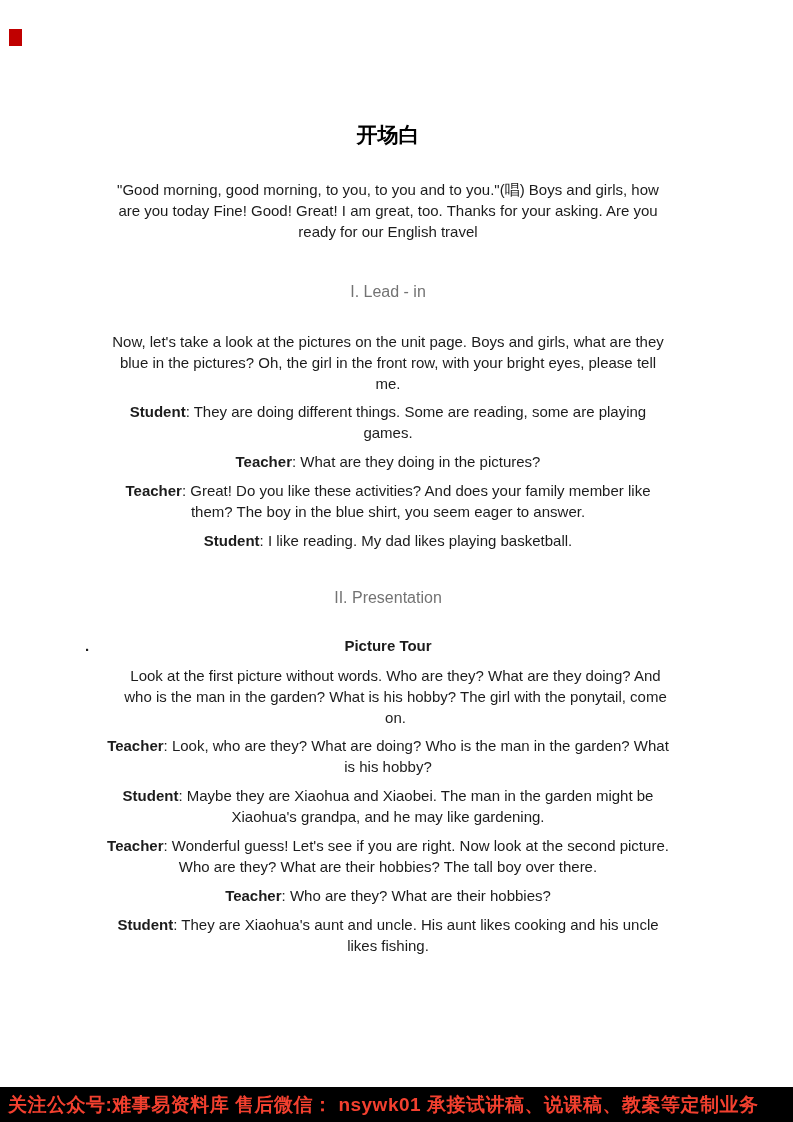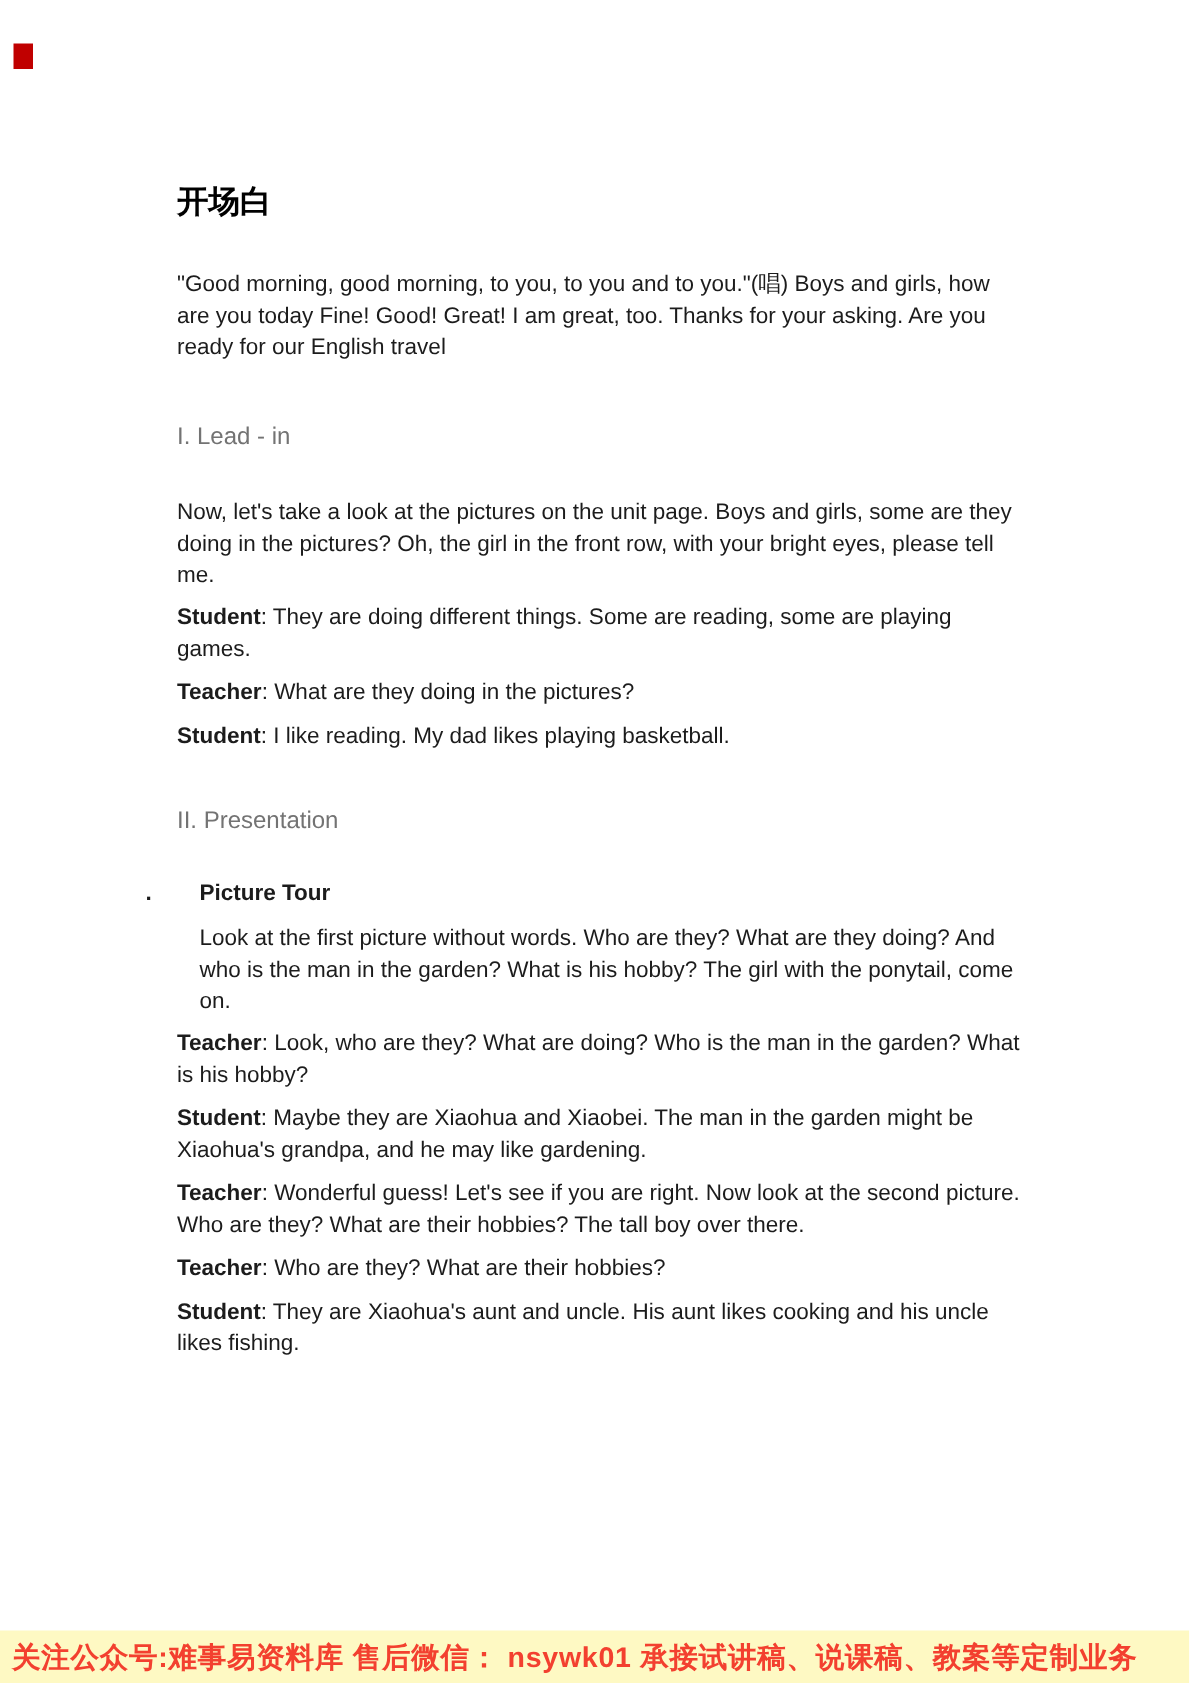"开场白" .content { left: 118px -> 106px; text-align: none -> center }
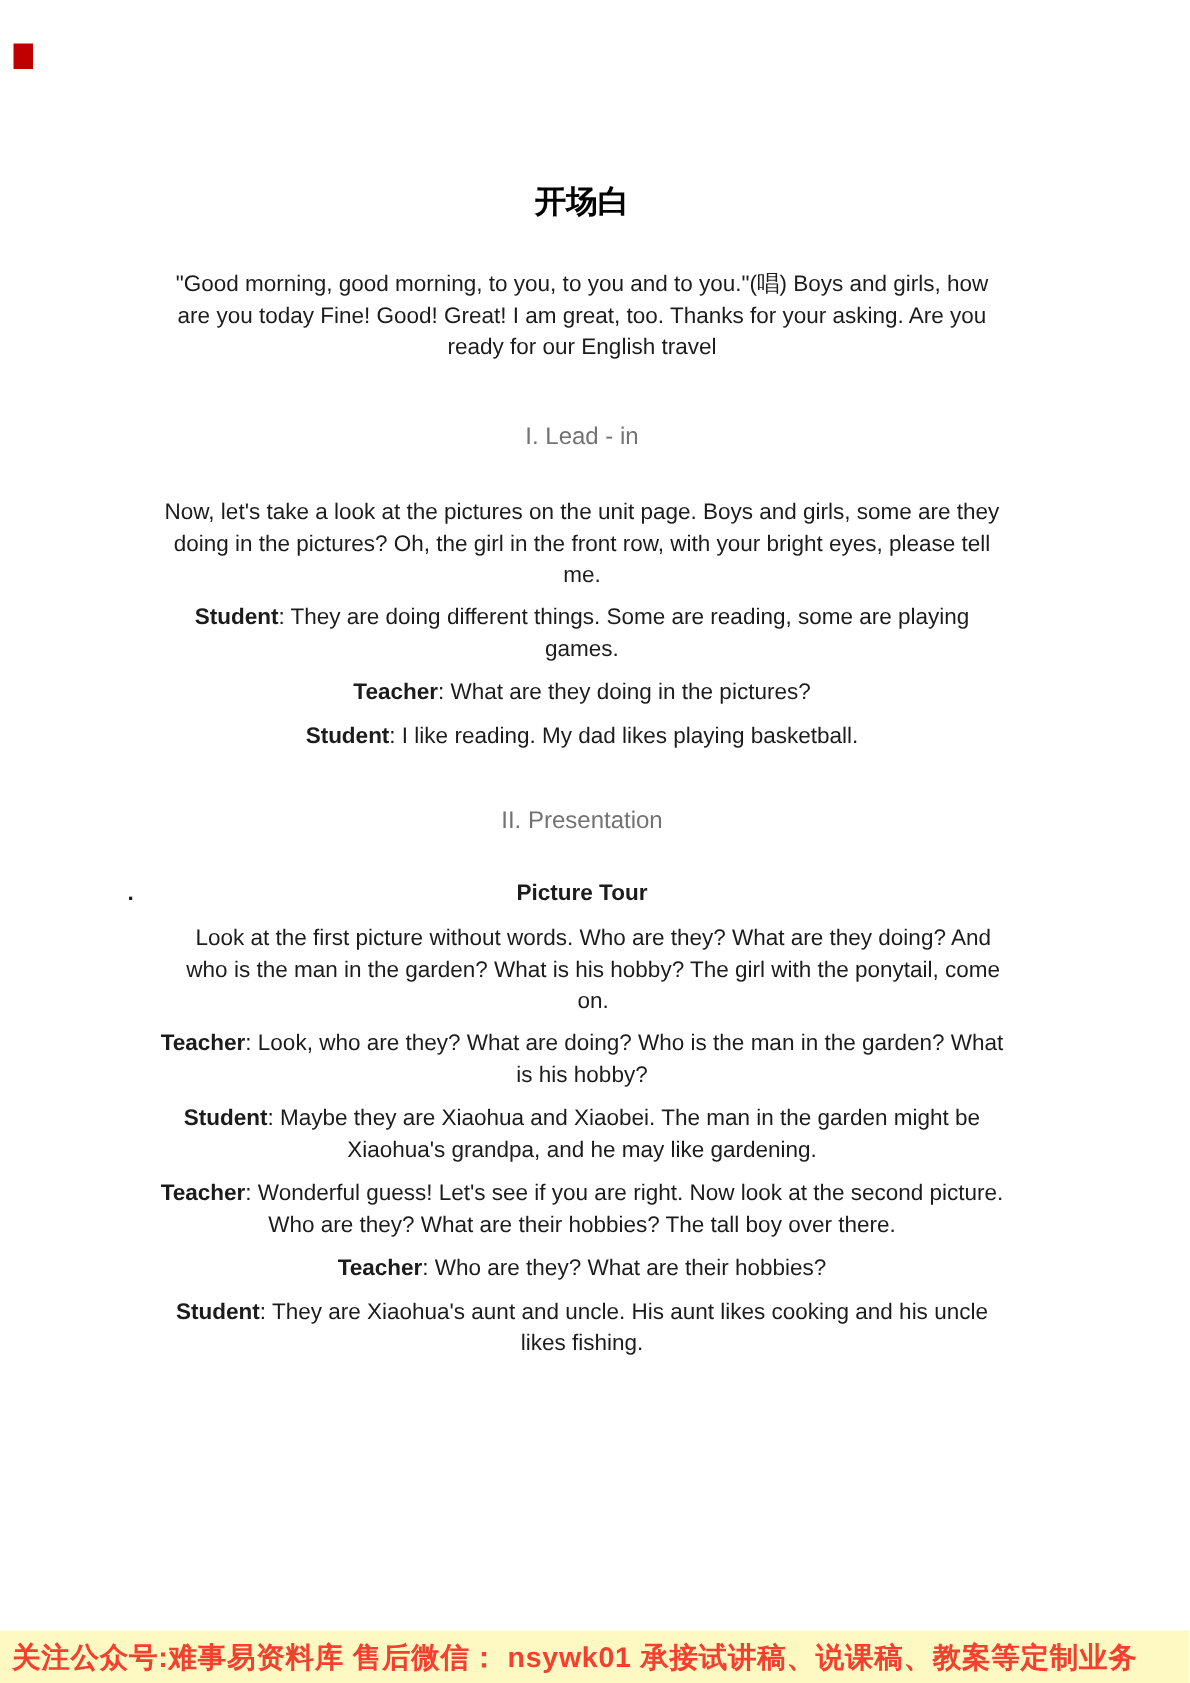"Now, let's take a look" p.body-text { text: some are they doing -> what are they blue }
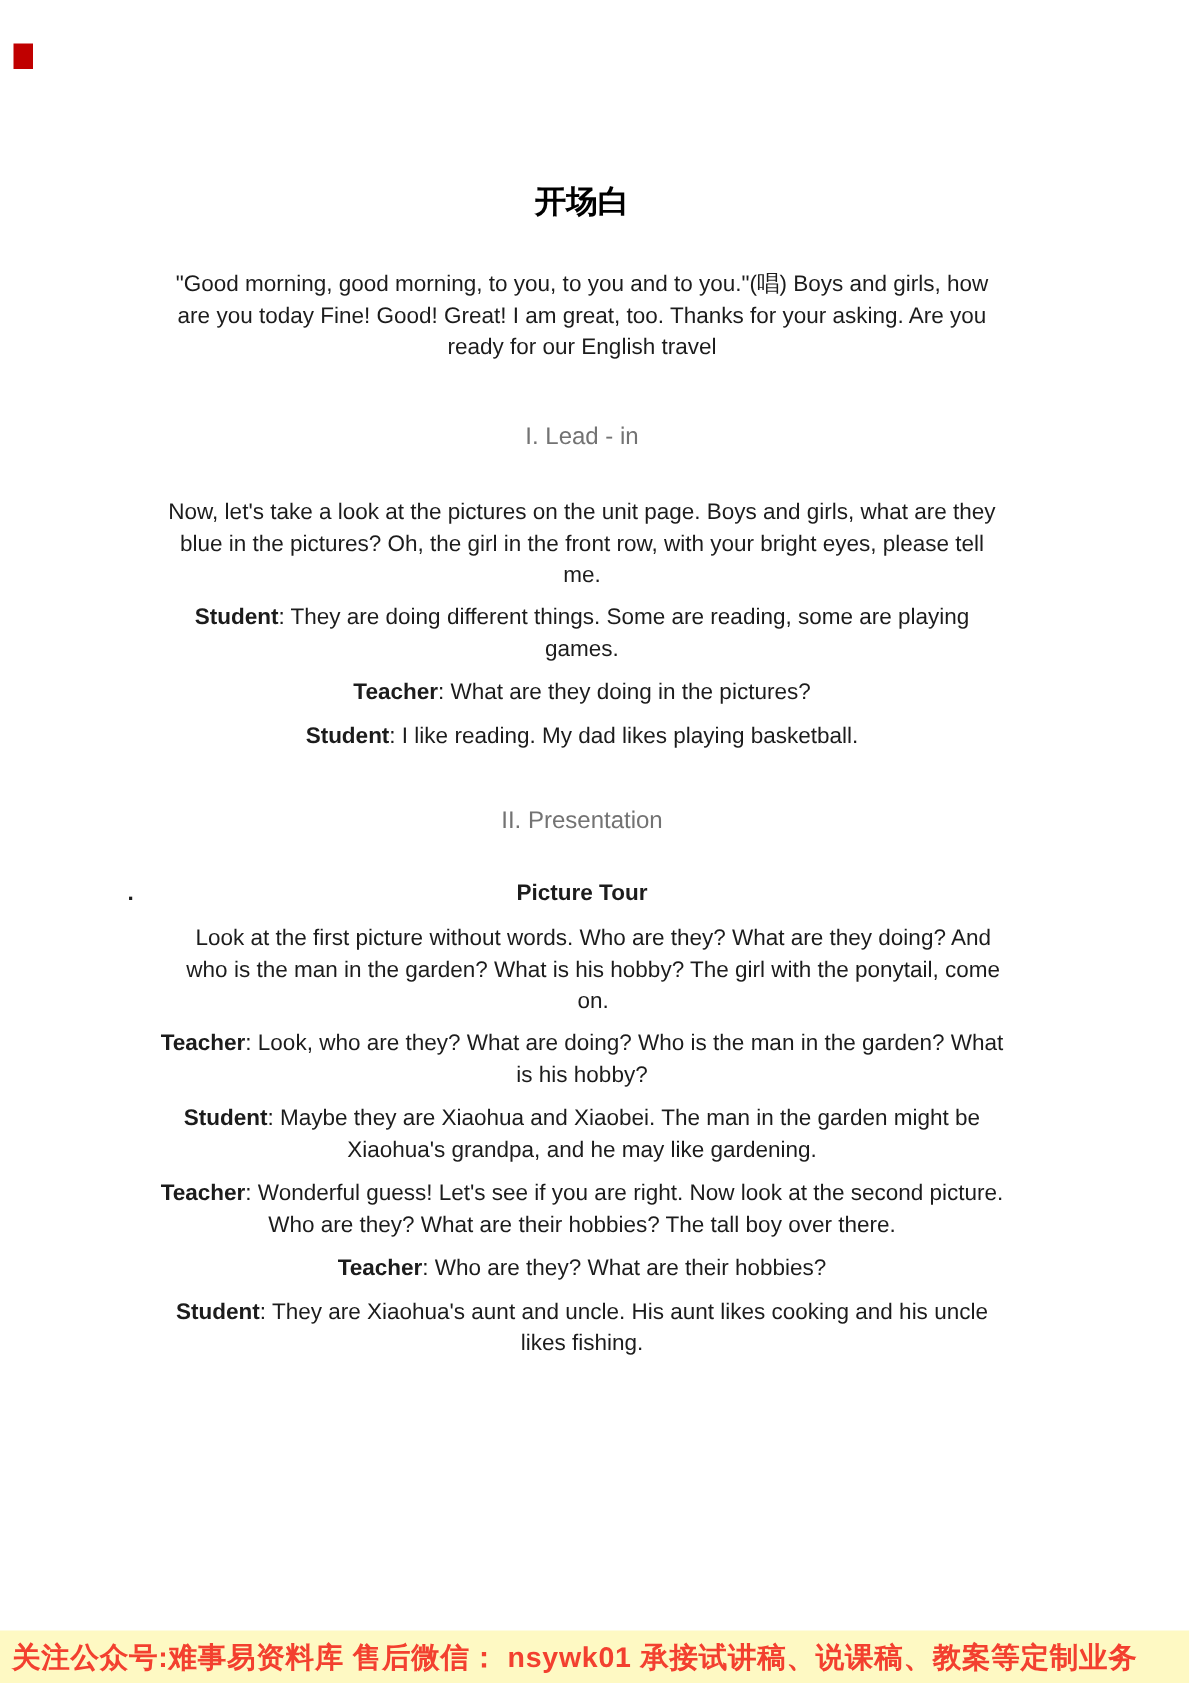"Teacher: Great! Do you like" p.line { html: none -> <p><strong>Teacher</strong><span>: Great! Do you like these activities? And does your family member like them? The boy in the blue shirt, you seem eager to answer.</span></p> }
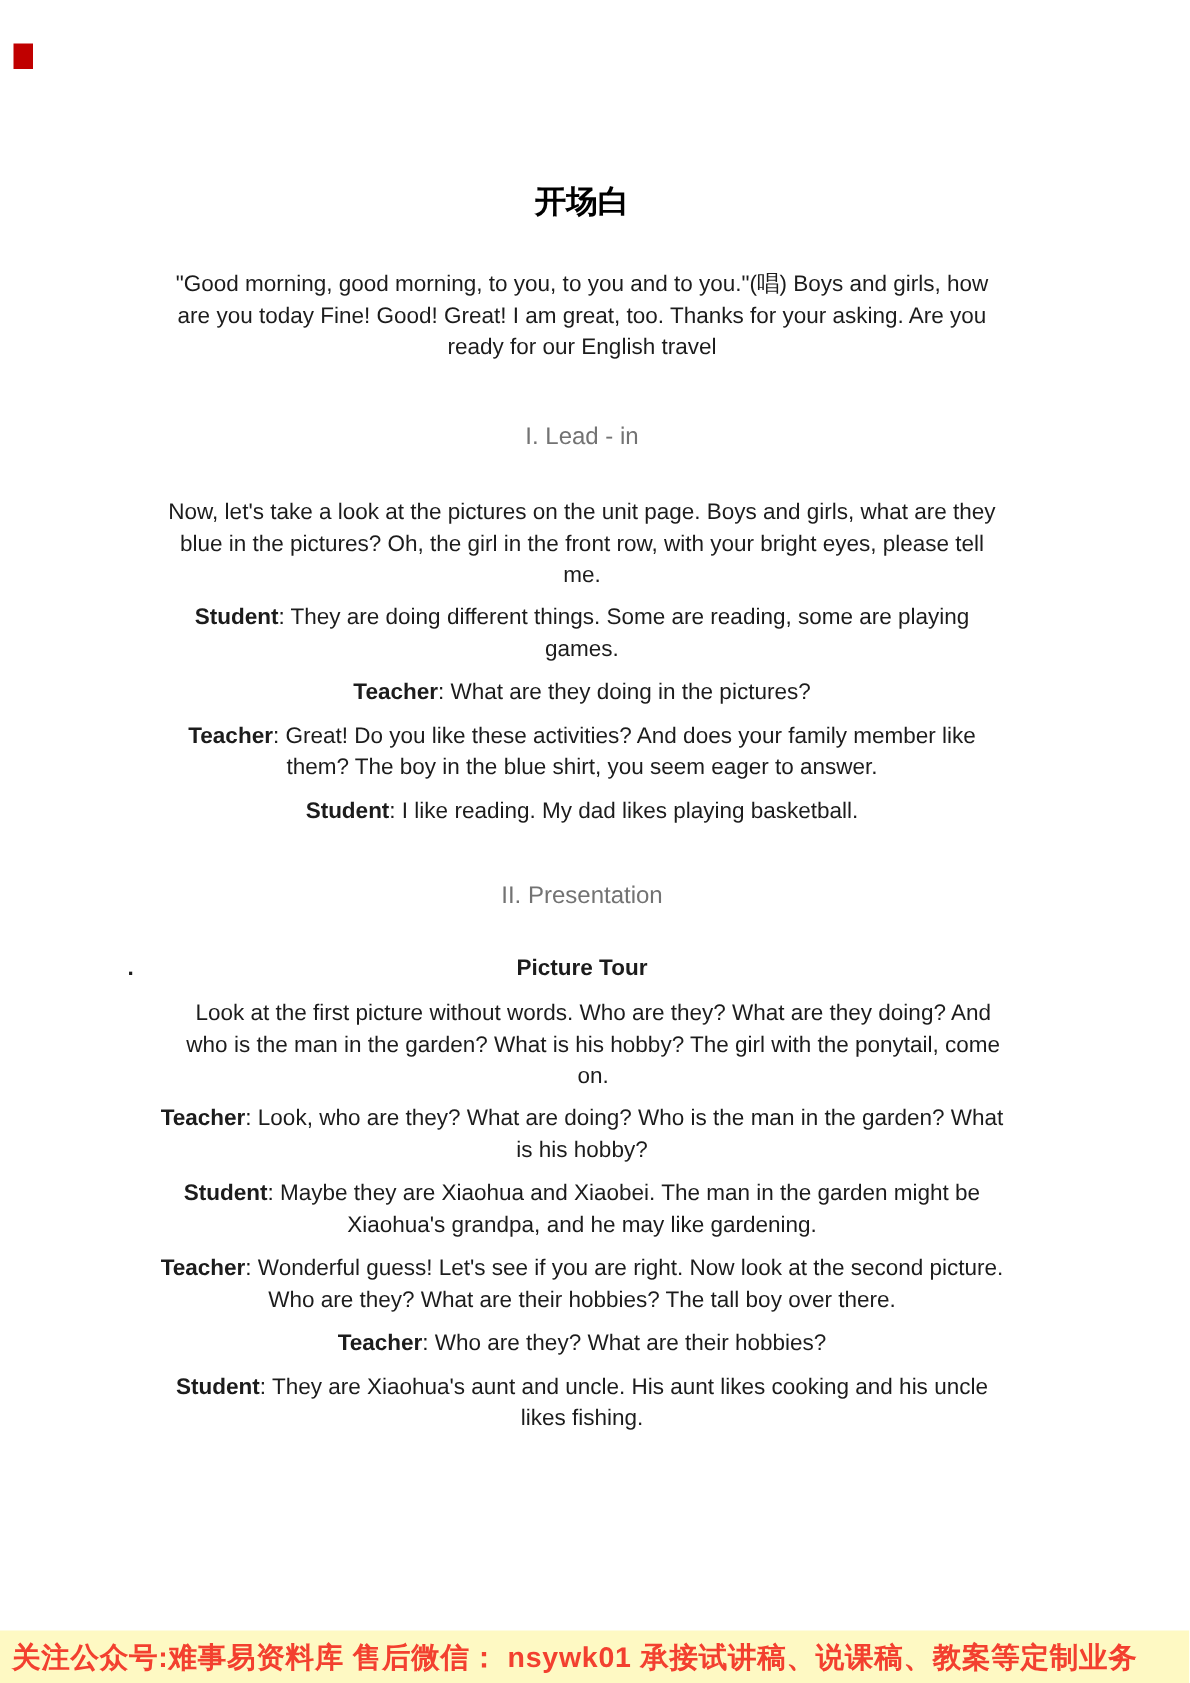"关注公众号:难事易资料库 售后微信： nsywk01" .footer { background: #fef9c3 -> #000000 }
